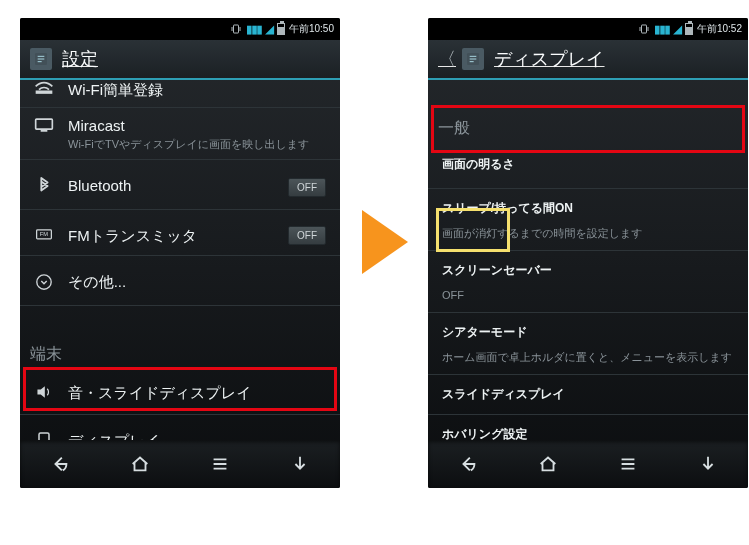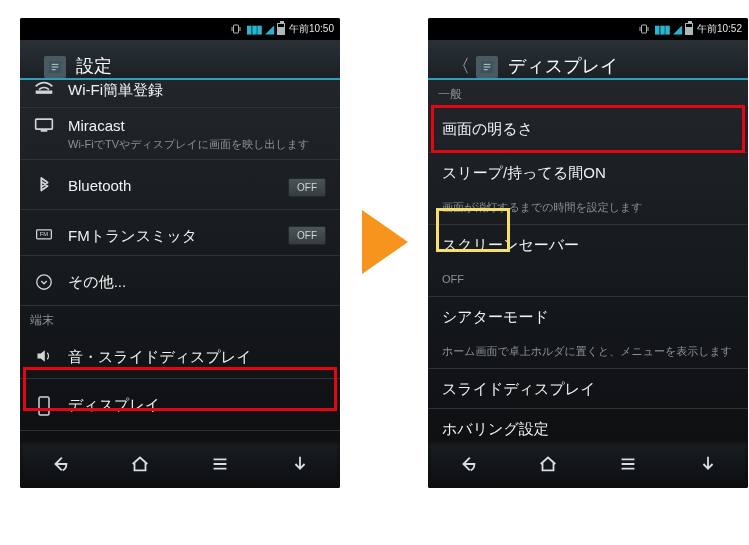"設定" .titlebar, .titlebar2 { align-items: flex-end -> center; padding: 0 24px -> 0 10px; text-decoration: none -> underline }
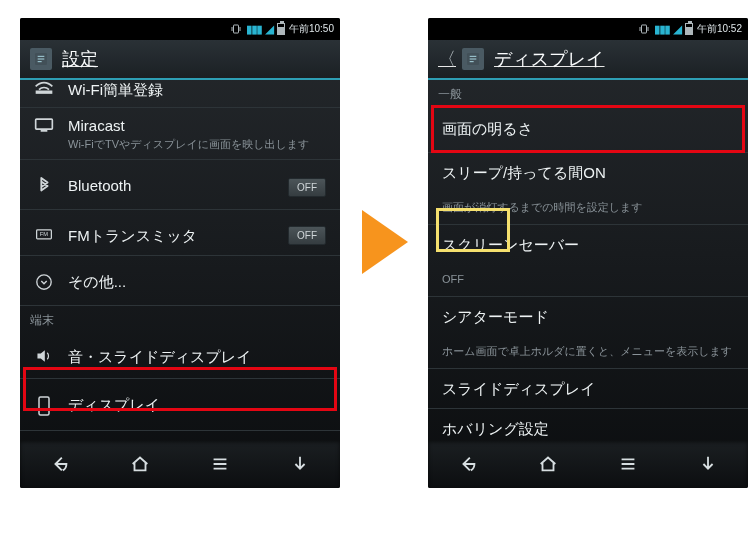"一般" .section-header { font-size: 12px -> 16px; margin-top: none -> 32px }
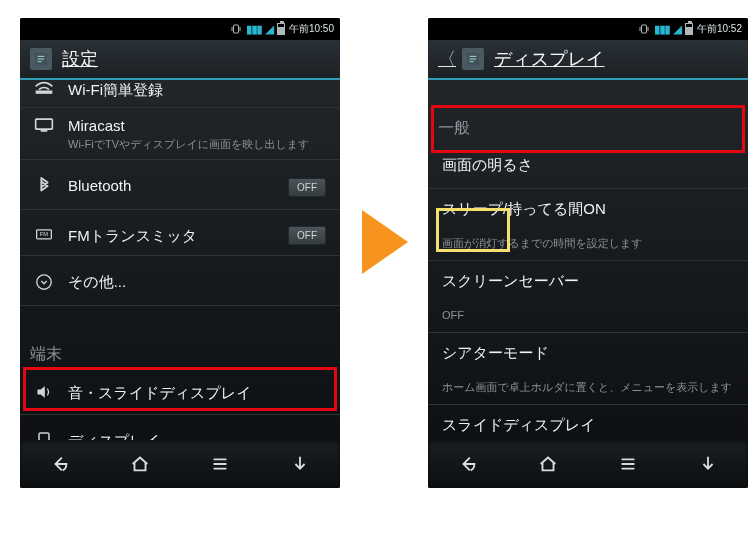"画面の明るさ" .item2 .lab { font-size: 15px -> 12px; font-weight: none -> bold }
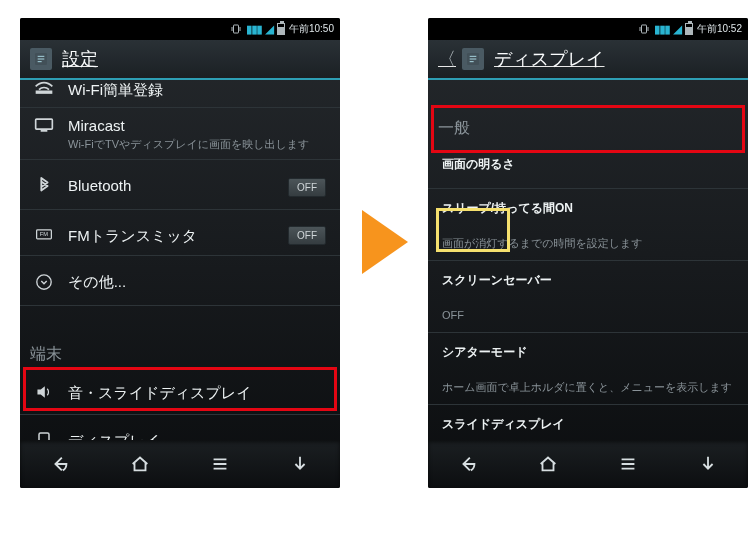"画面が消灯するまでの時間を設定します" .item2 .sub { margin-top: 18px -> 8px }
